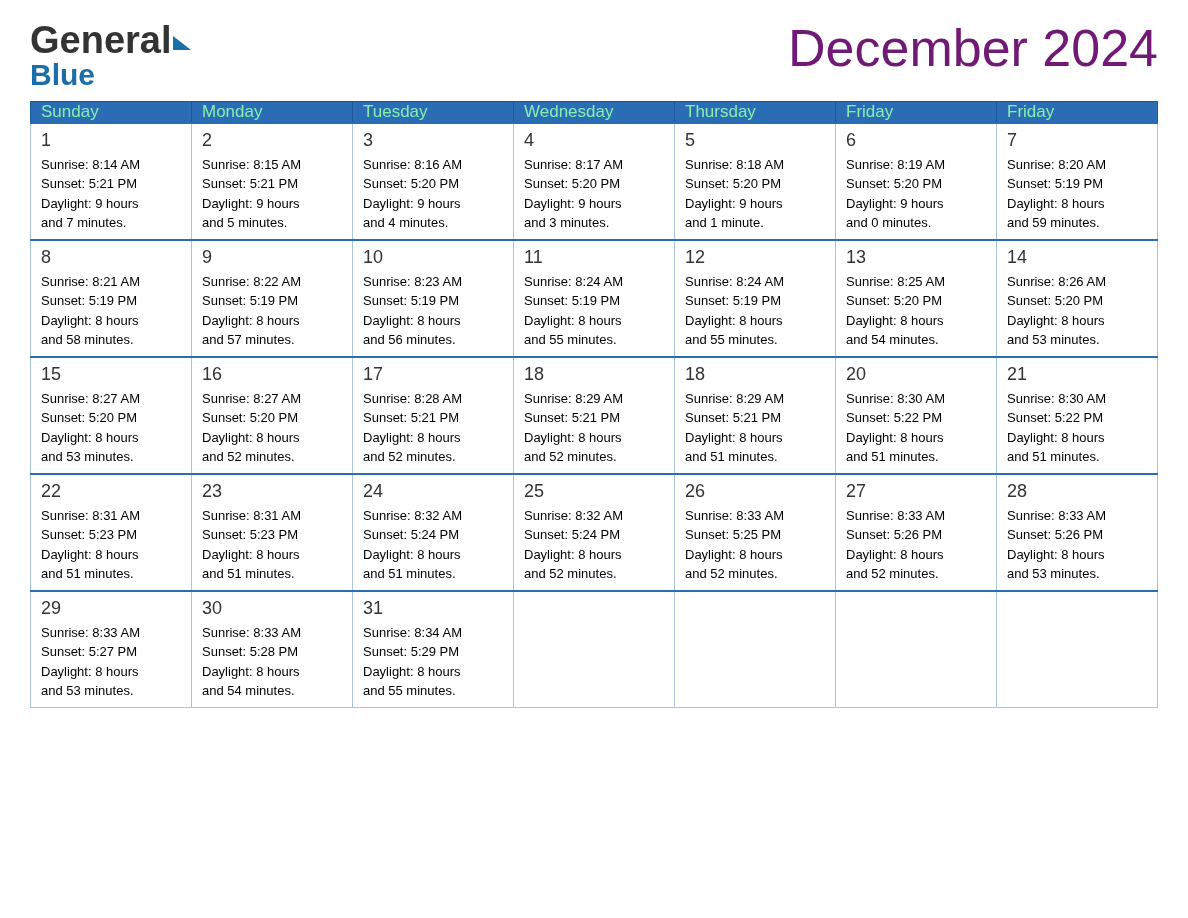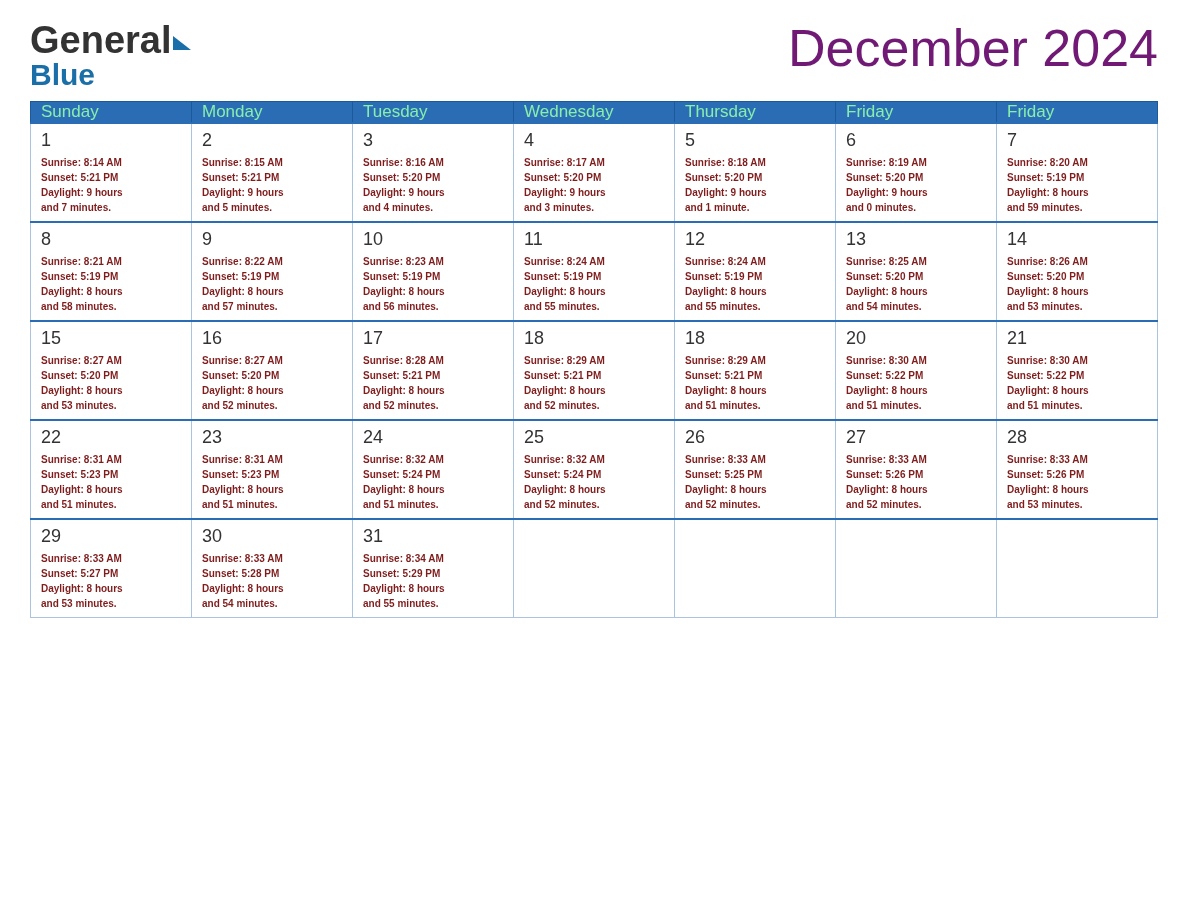"Sunrise: 8:14 AM" .day-info { color: #7f1d1d -> #000000; font-size: 10px -> 13px; font-weight: bold -> none }
